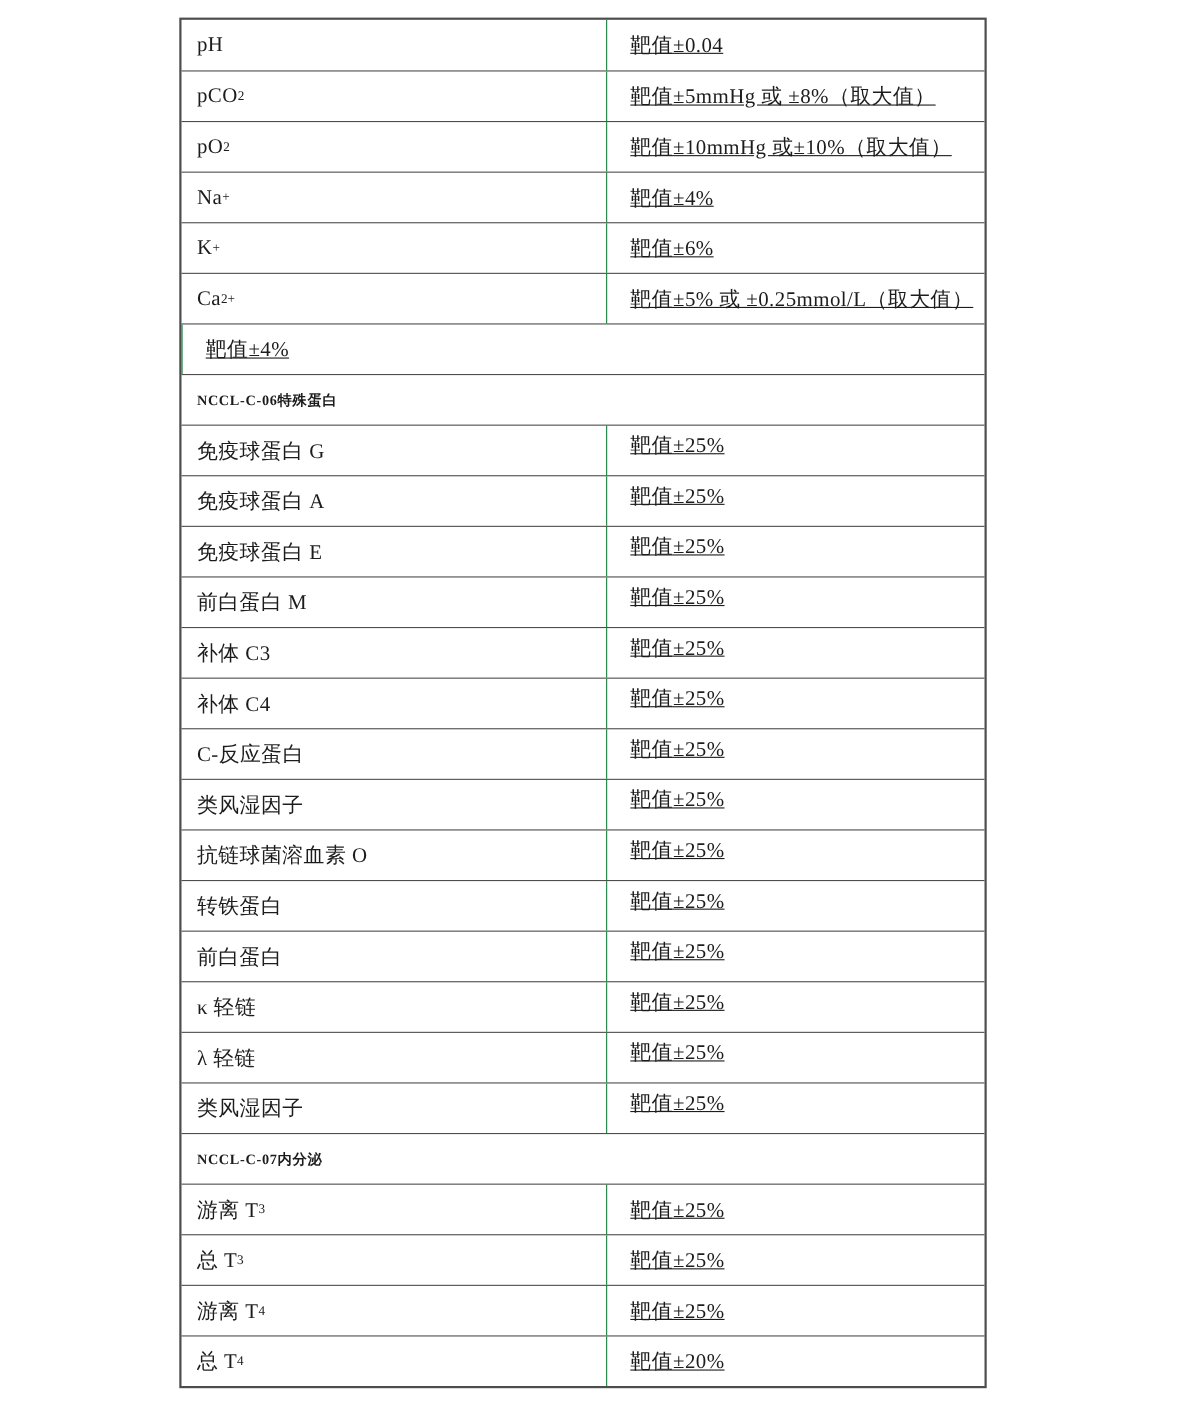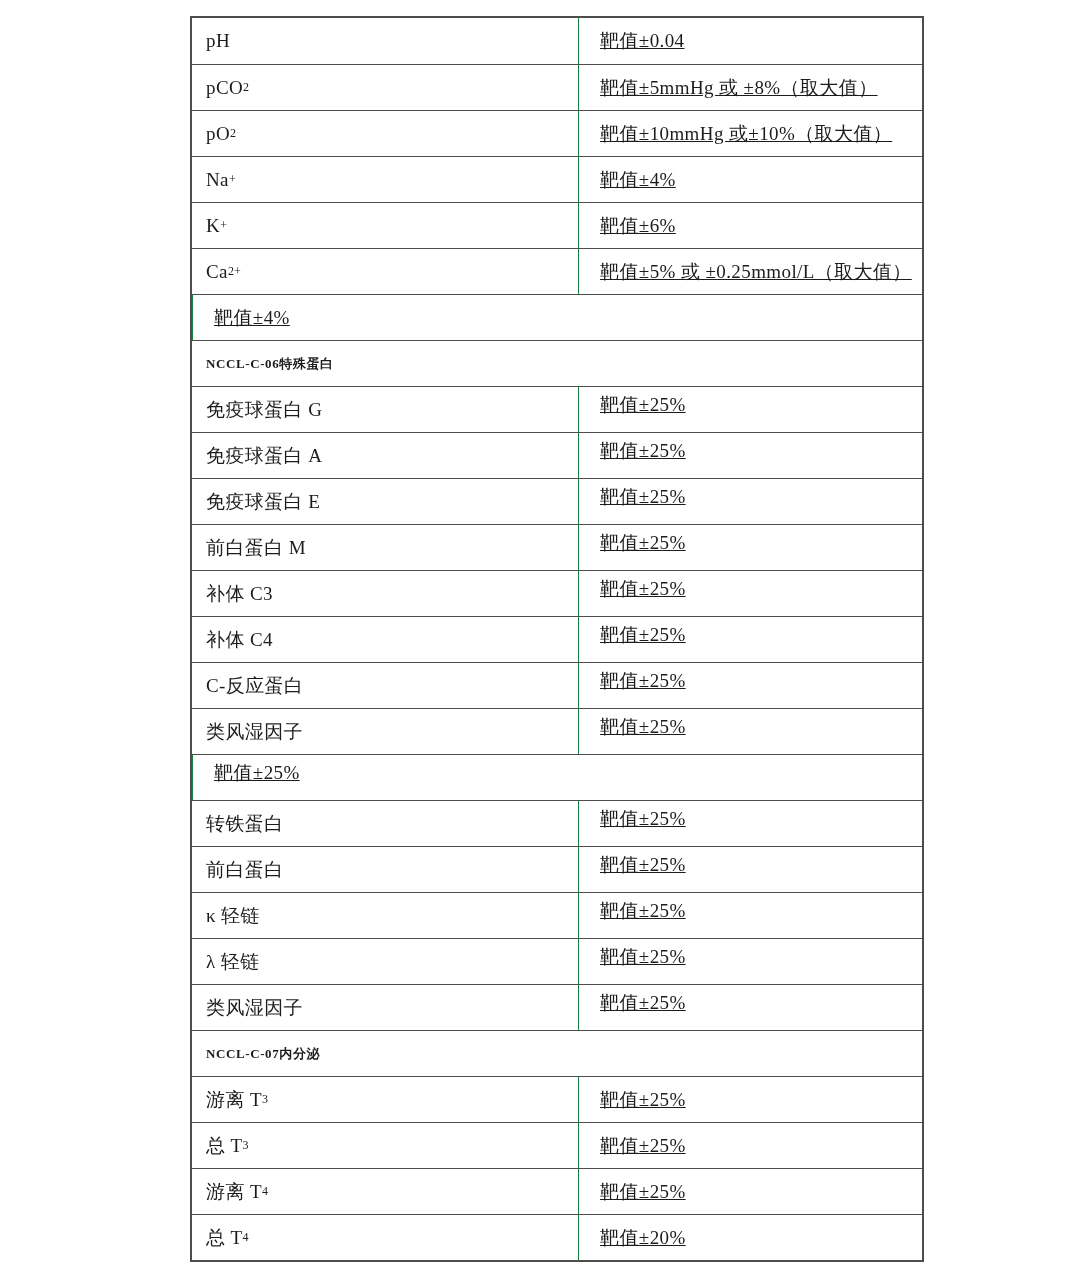"pH" .criteria-table { margin-left: 27px -> none }
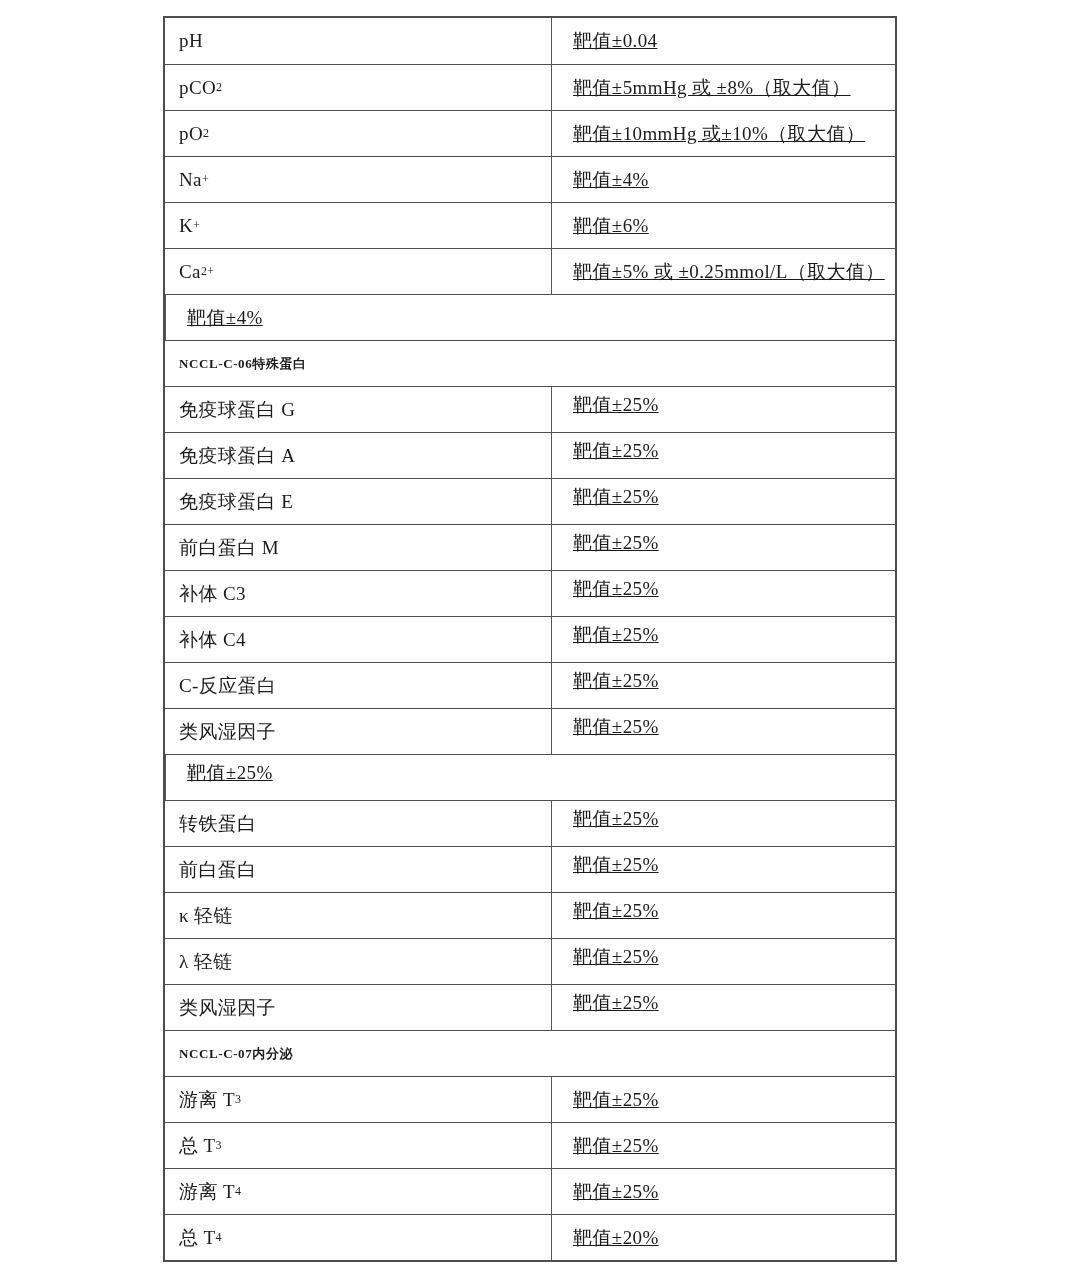"抗链球菌溶血素 O" div.cell { html: none -> <div>抗链球菌溶血素 O</div> }
